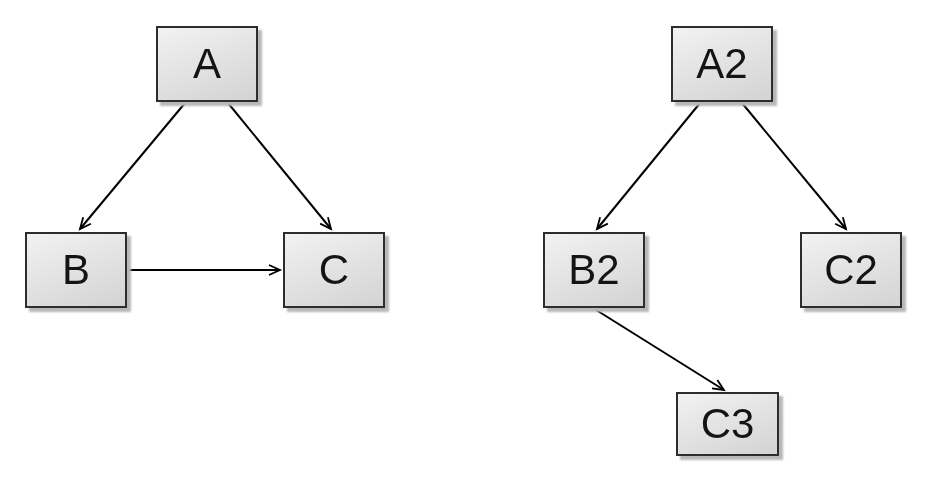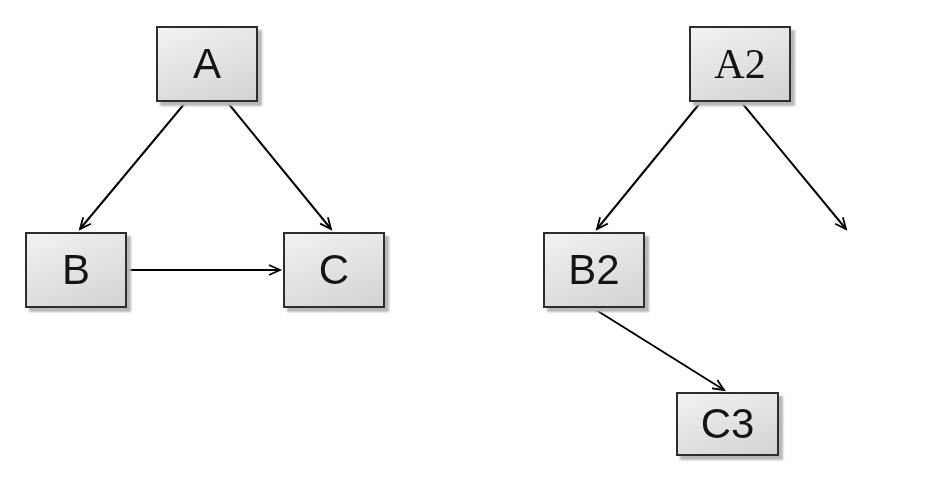"A2" div.node { font-family: Liberation Serif, serif -> none; left: 689px -> 671px }
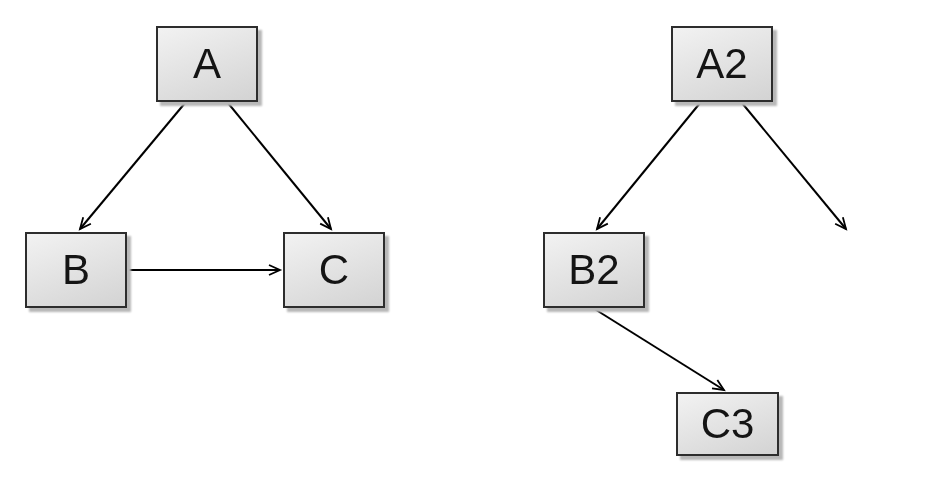"C2" div.node { html: none -> <div> <span>C2</span> </div> }
